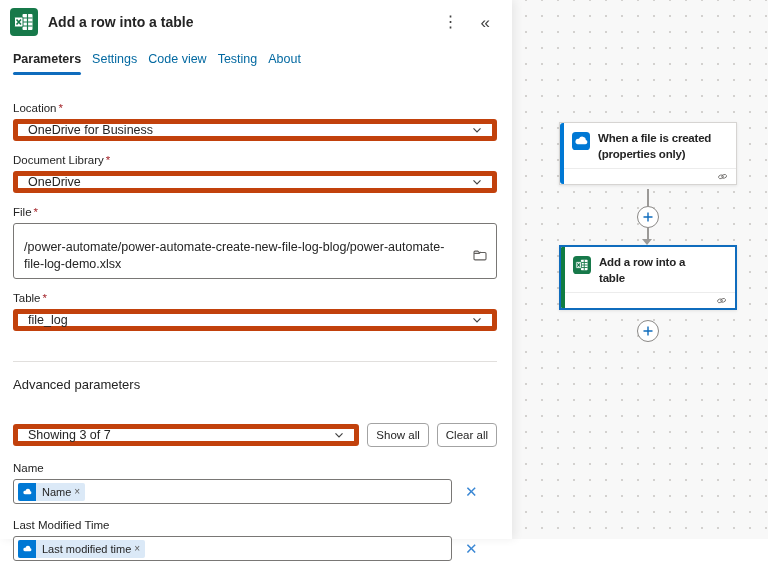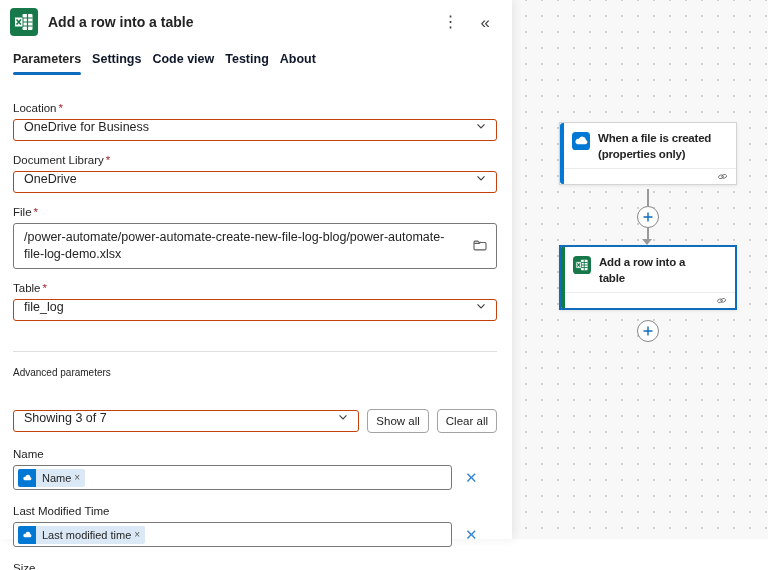"Settings" .tab { color: #0f172a -> #0369a1; font-weight: bold -> none }
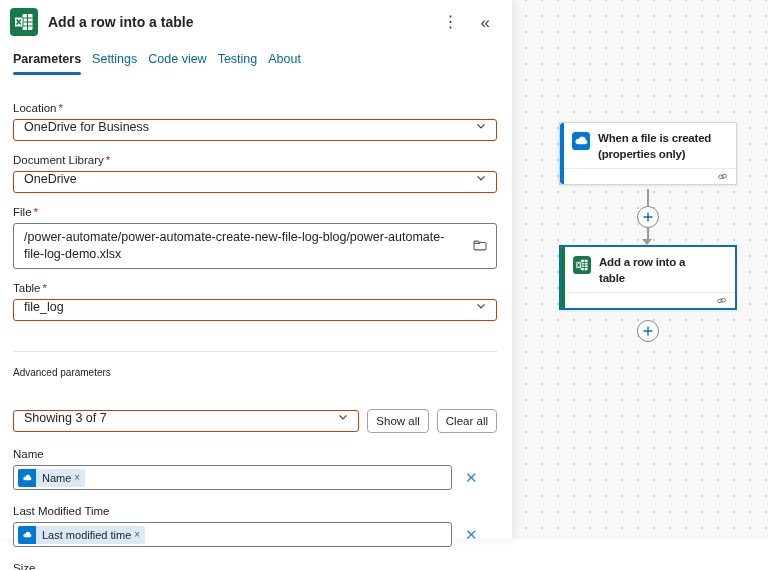"OneDrive for Business" .inputbox { align-items: flex-start -> center; border: 1px solid #c2410c -> 5px solid #c2410c }
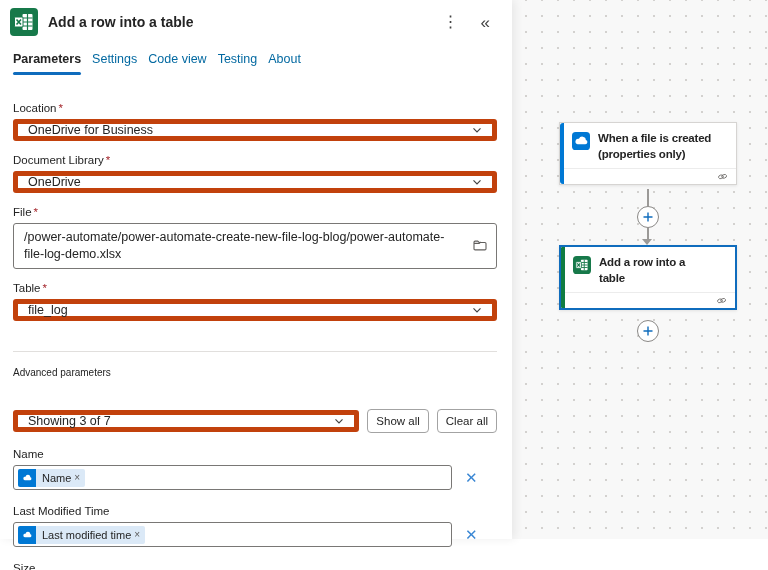"/power-automate/power-automate-create-ne" .filebox { padding: 5px 6px 5px 10px -> 15px 6px 5px 10px }
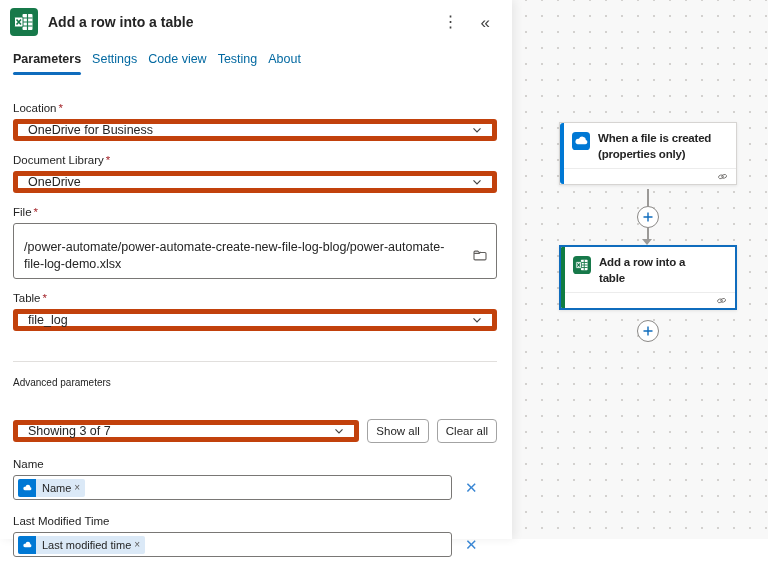"Advanced parameters" .adv-label { font-size: 10px -> 13px }
